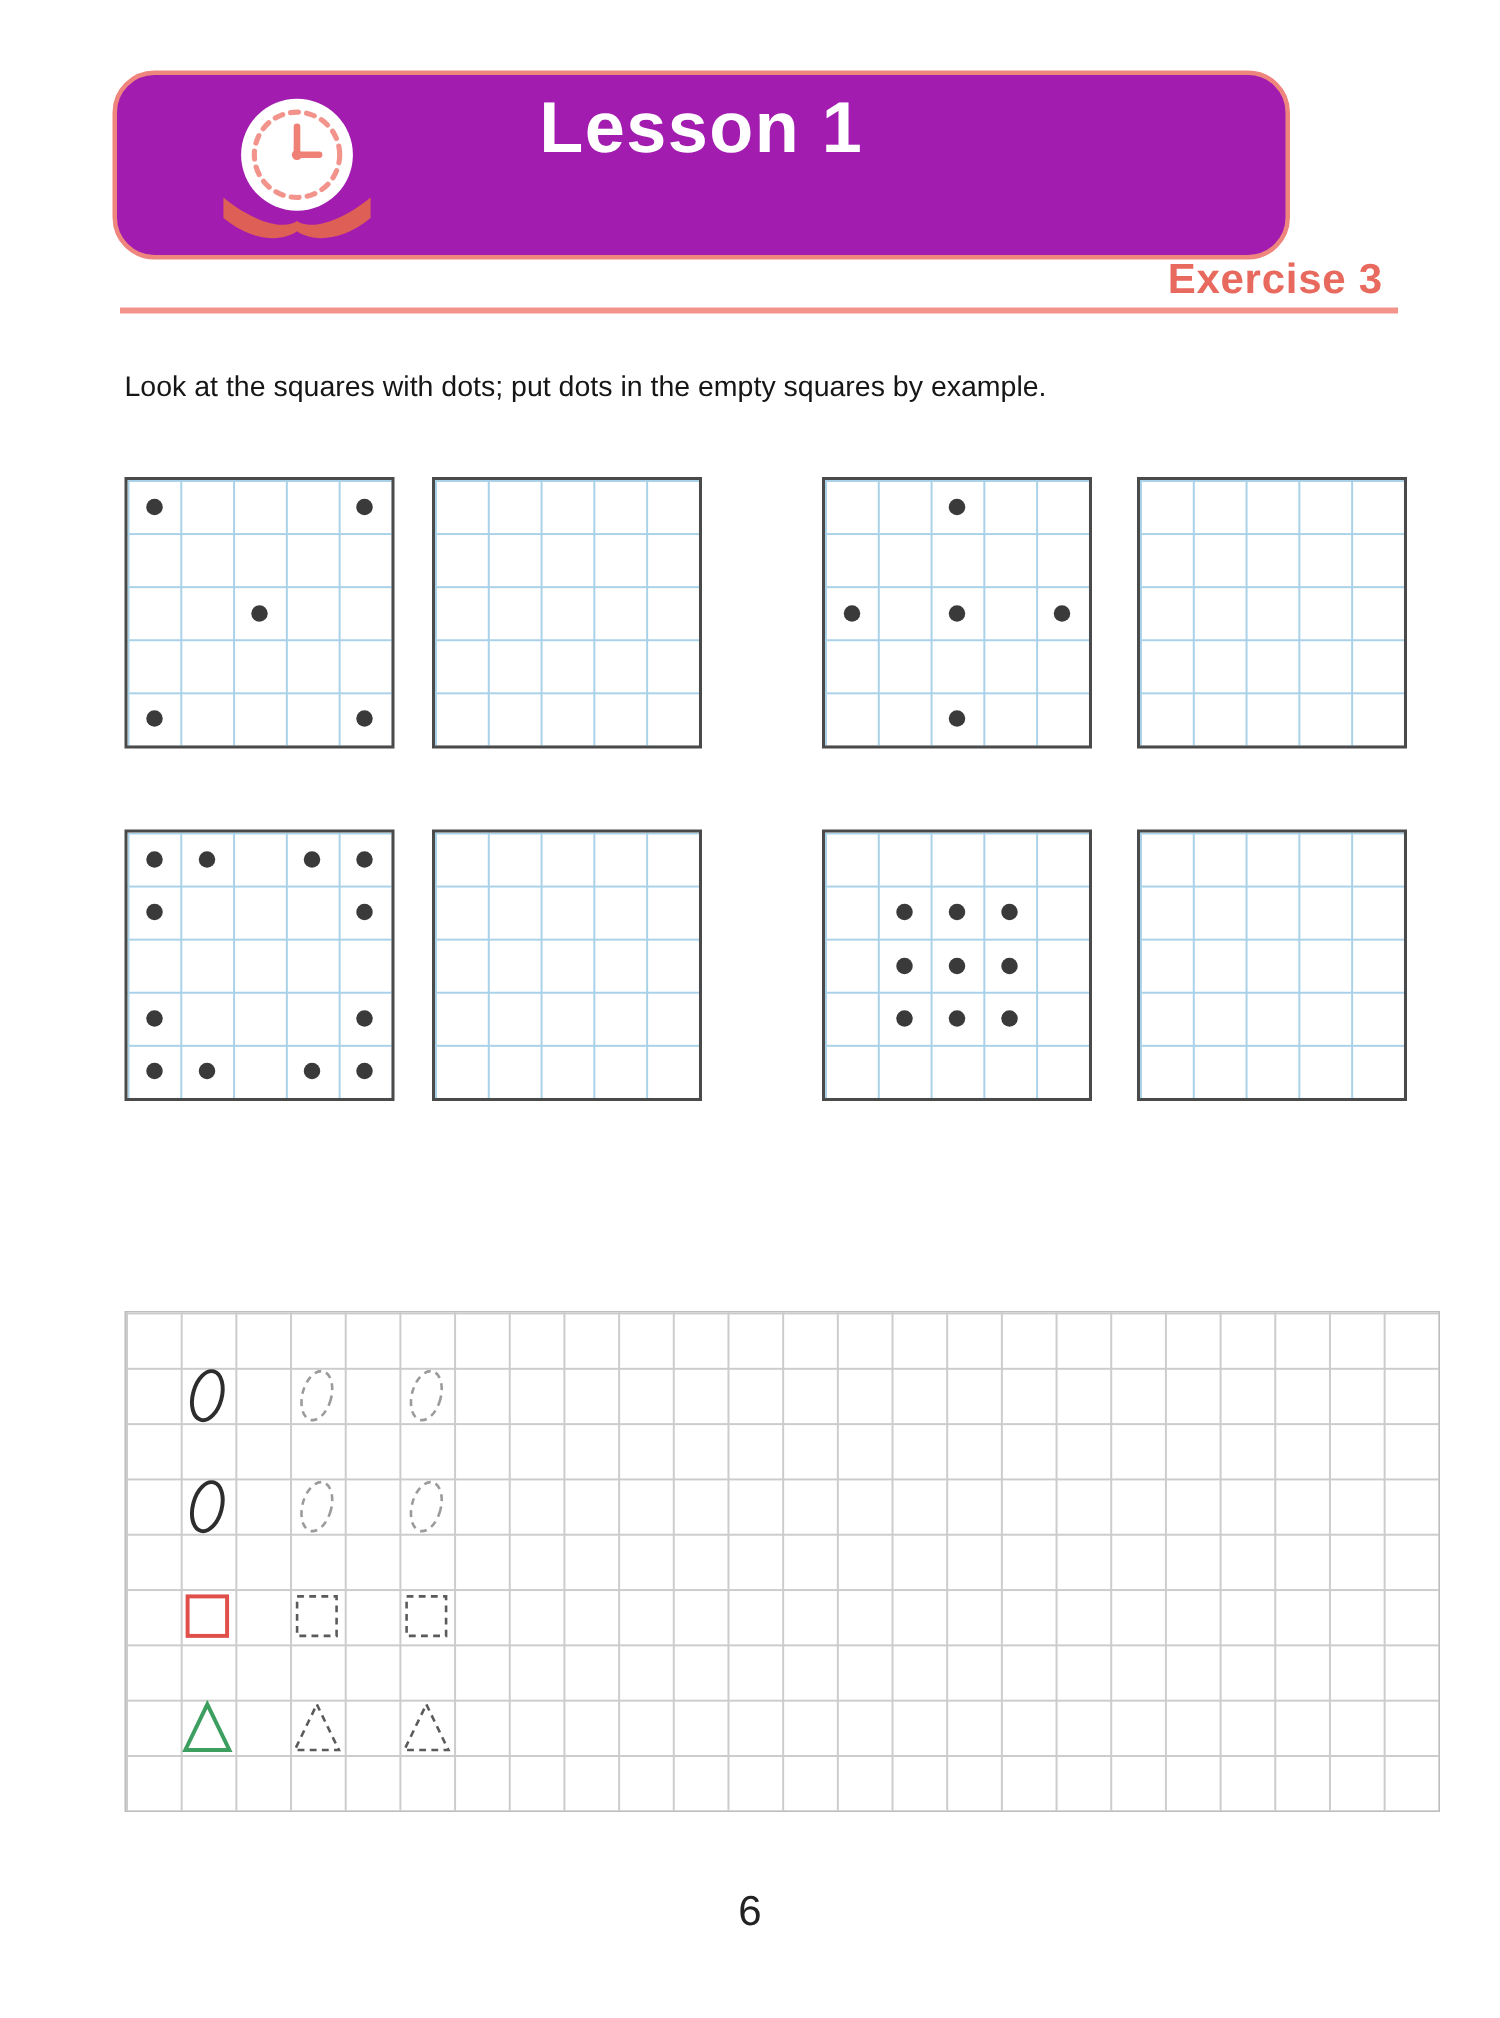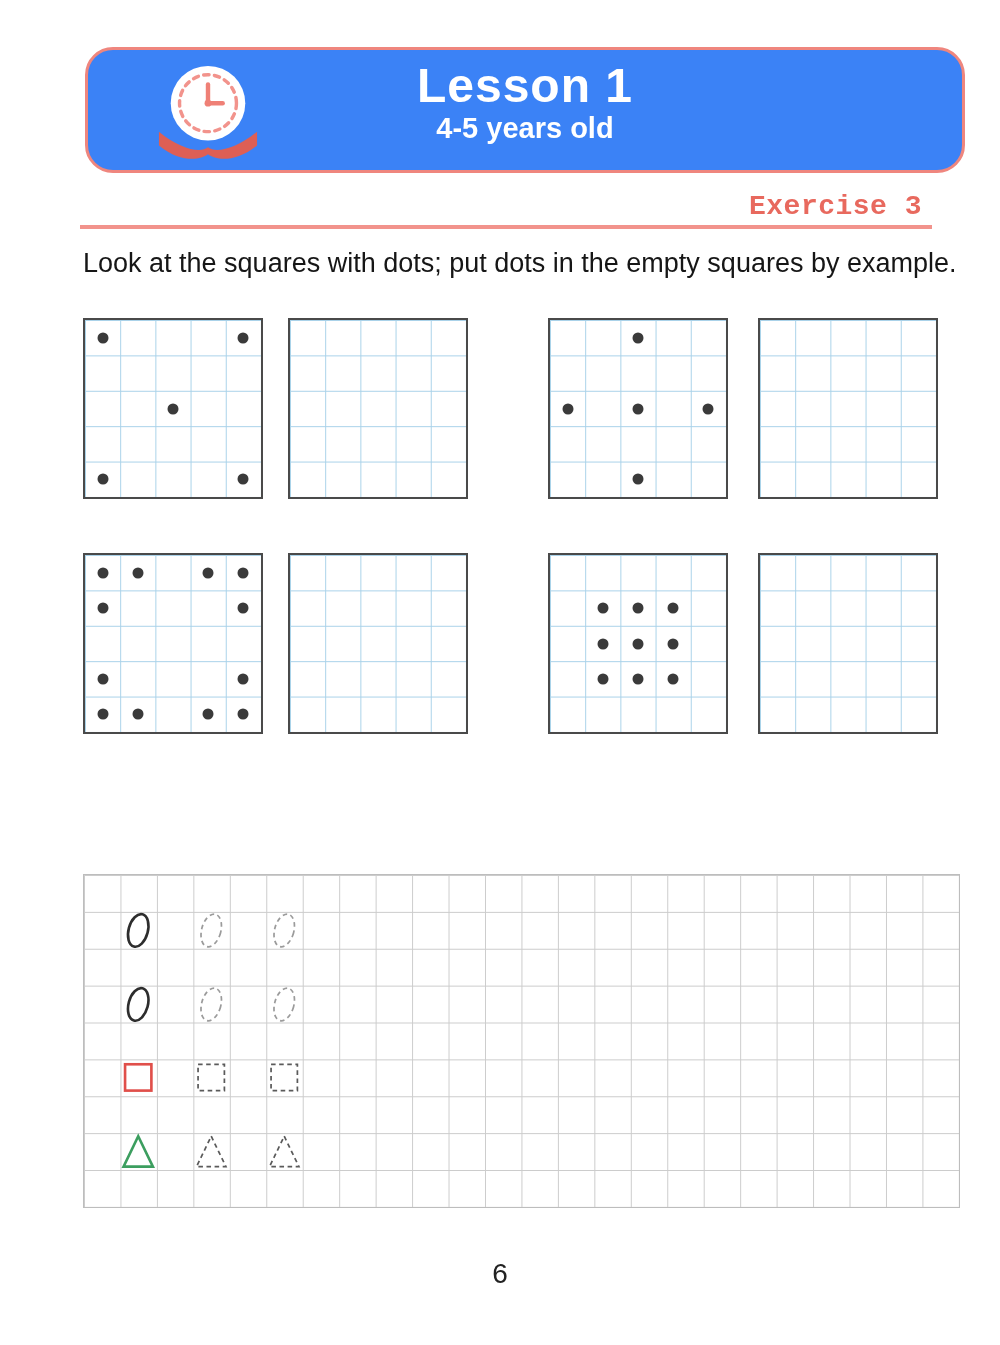"Lesson 1" .banner { background: #3b82f6 -> #a21caf; left: 85px -> 75px; width: 880px -> 785px }
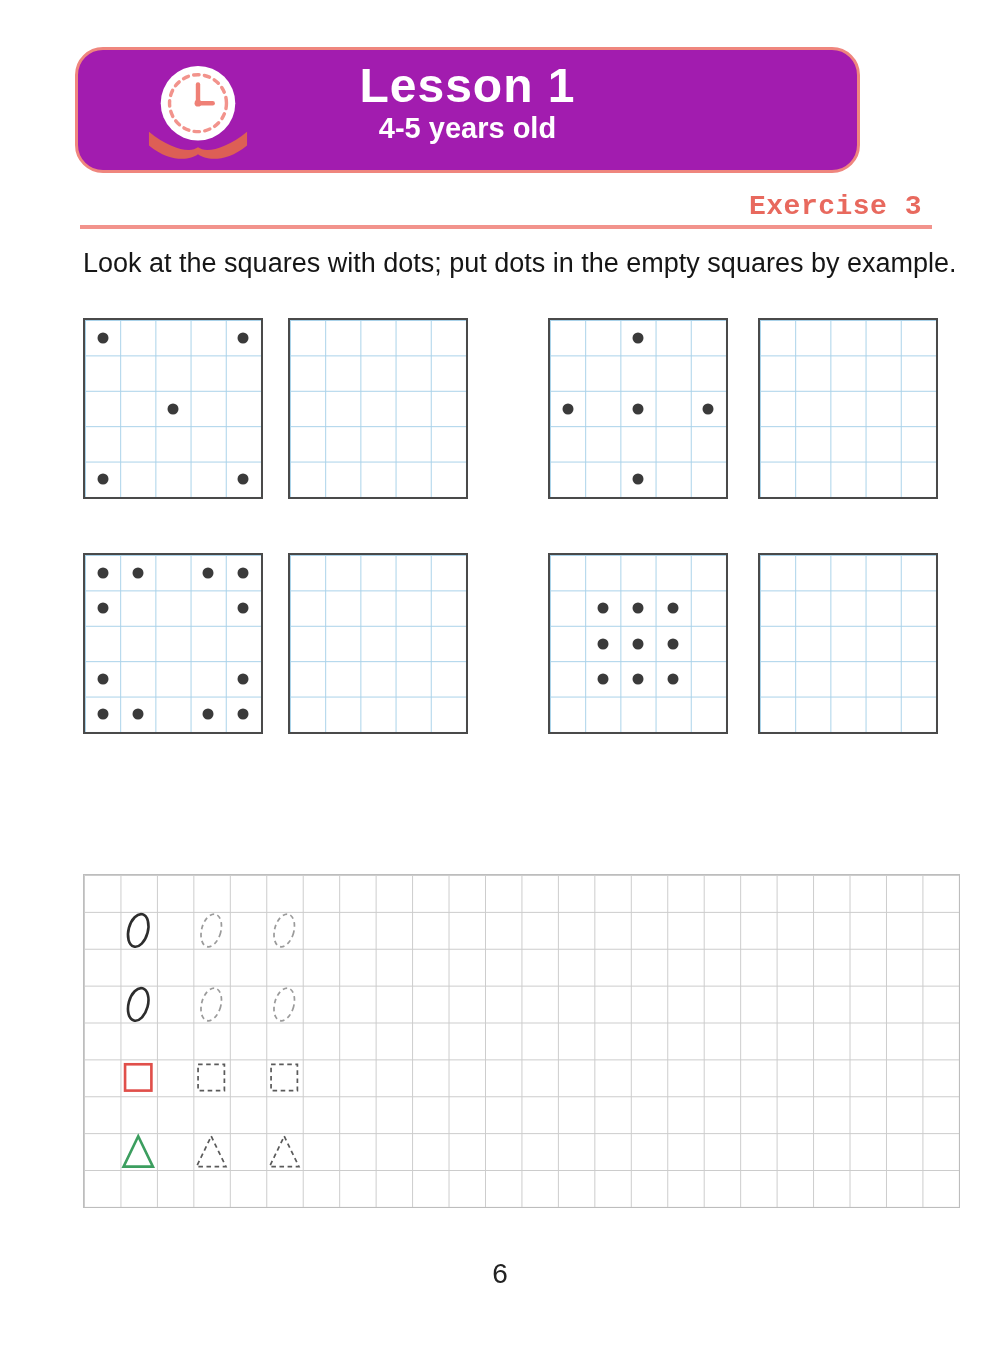"4-5 years old" div.banner-sub { html: <div>4-5 years old</div> -> none }
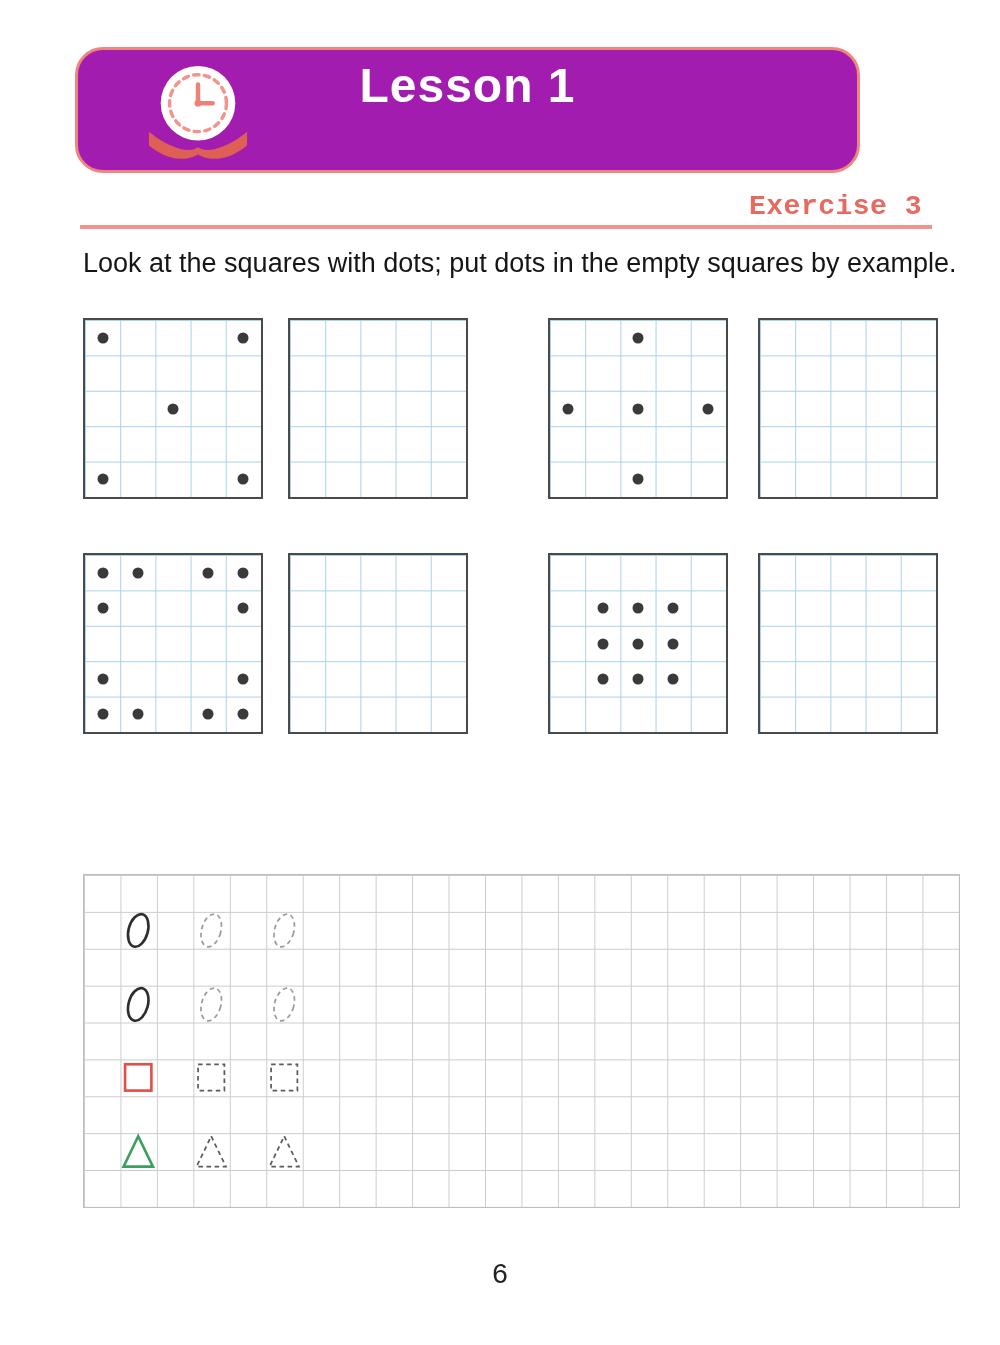"Exercise 3" #ex3-heading { font-family: Liberation Mono, monospace -> none; top: 191px -> 170px }
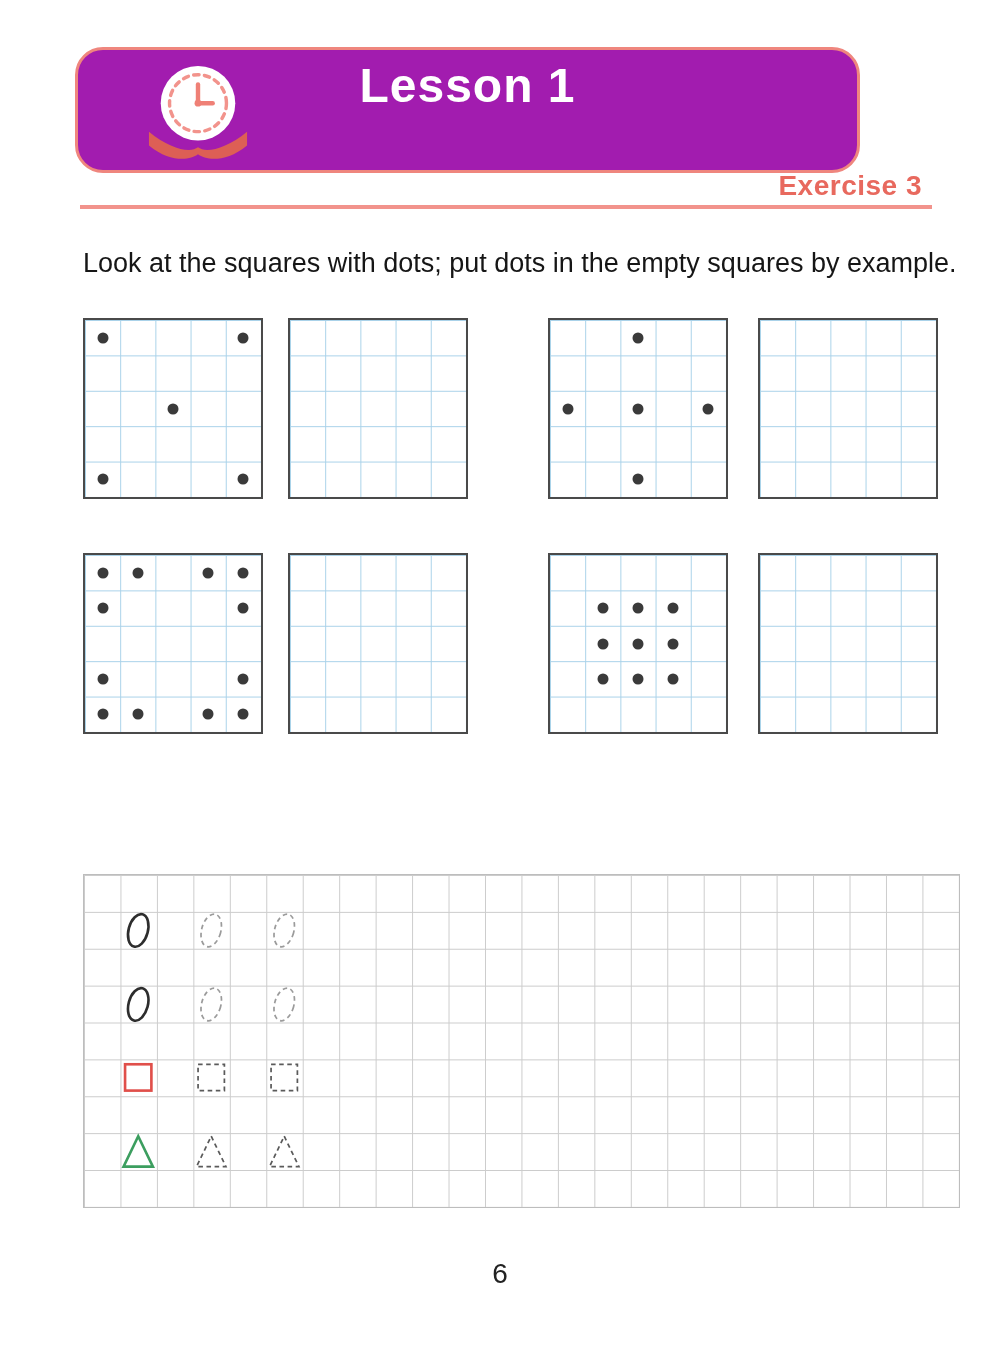"Look at the squares with" .instruction { font-size: 27px -> 19px }
